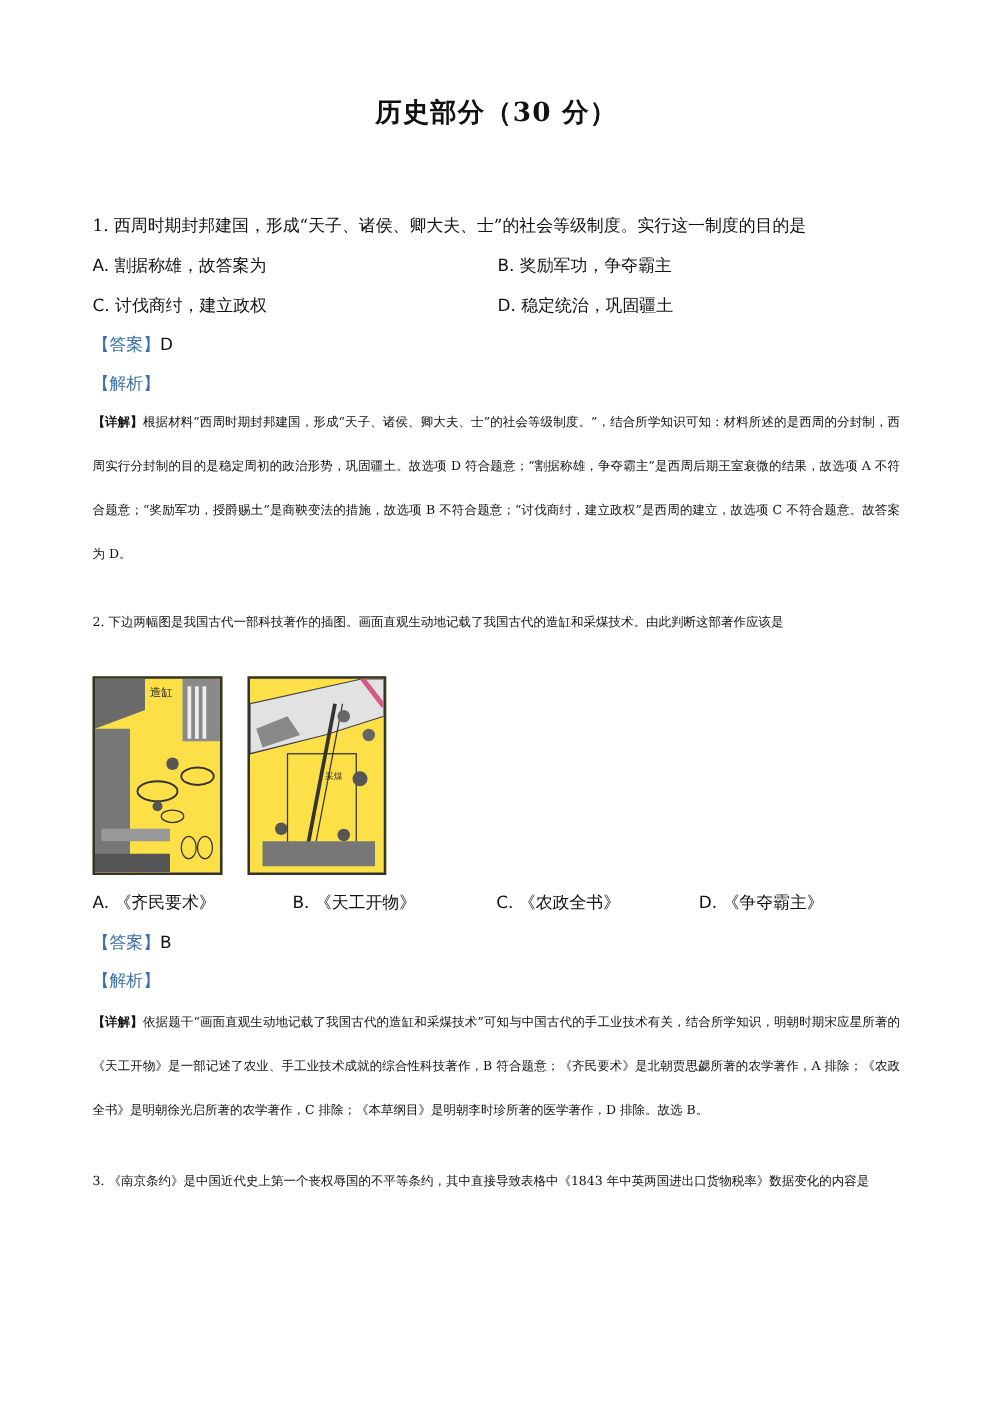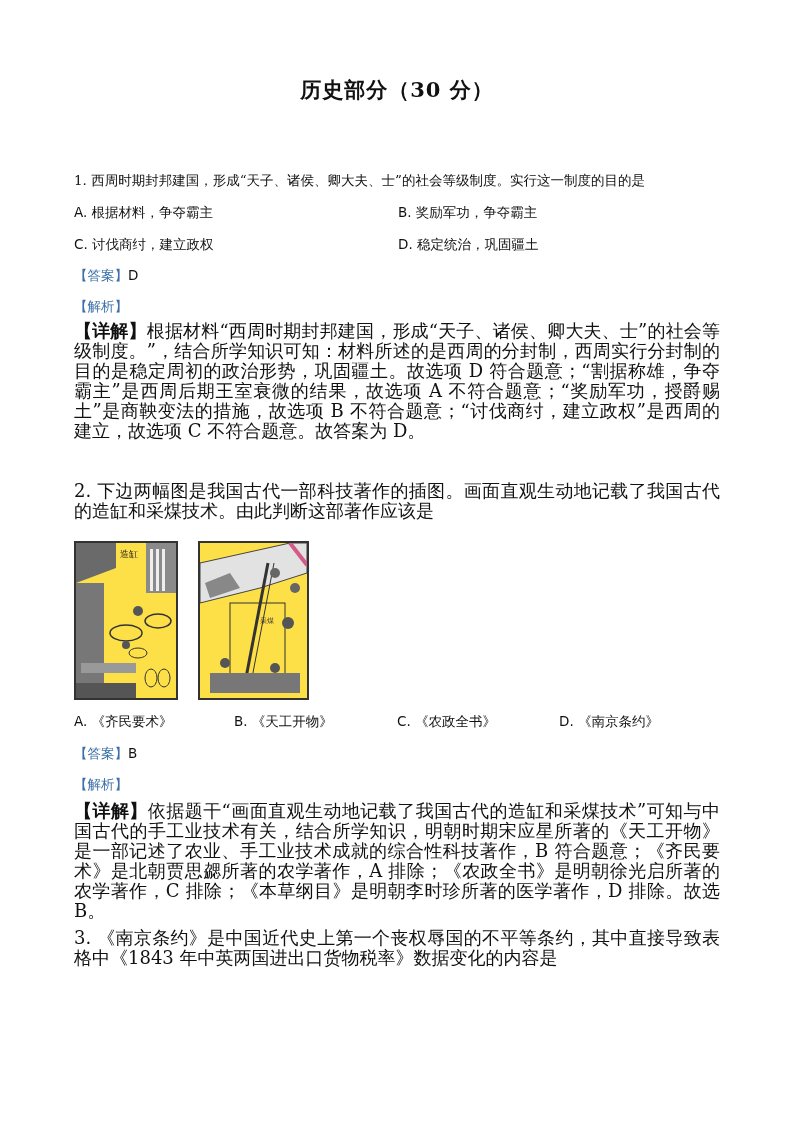"根据材料，争夺霸主" span { text: 根据材料，争夺霸主 -> 割据称雄，故答案为 }
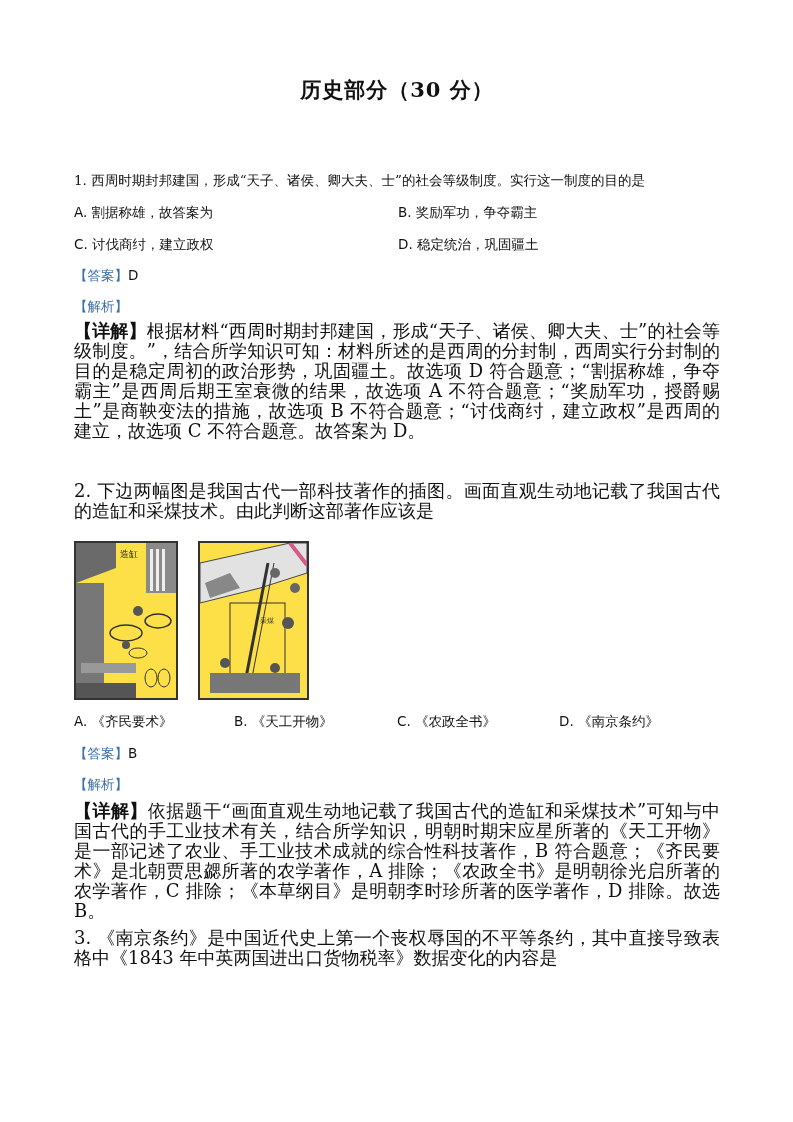"【详解】根据材料“西周时期封邦建国，形成“天子、诸侯、卿大夫、士”的社会等级制度" .para { font-size: 18px -> 10px; line-height: 20px -> 35px }
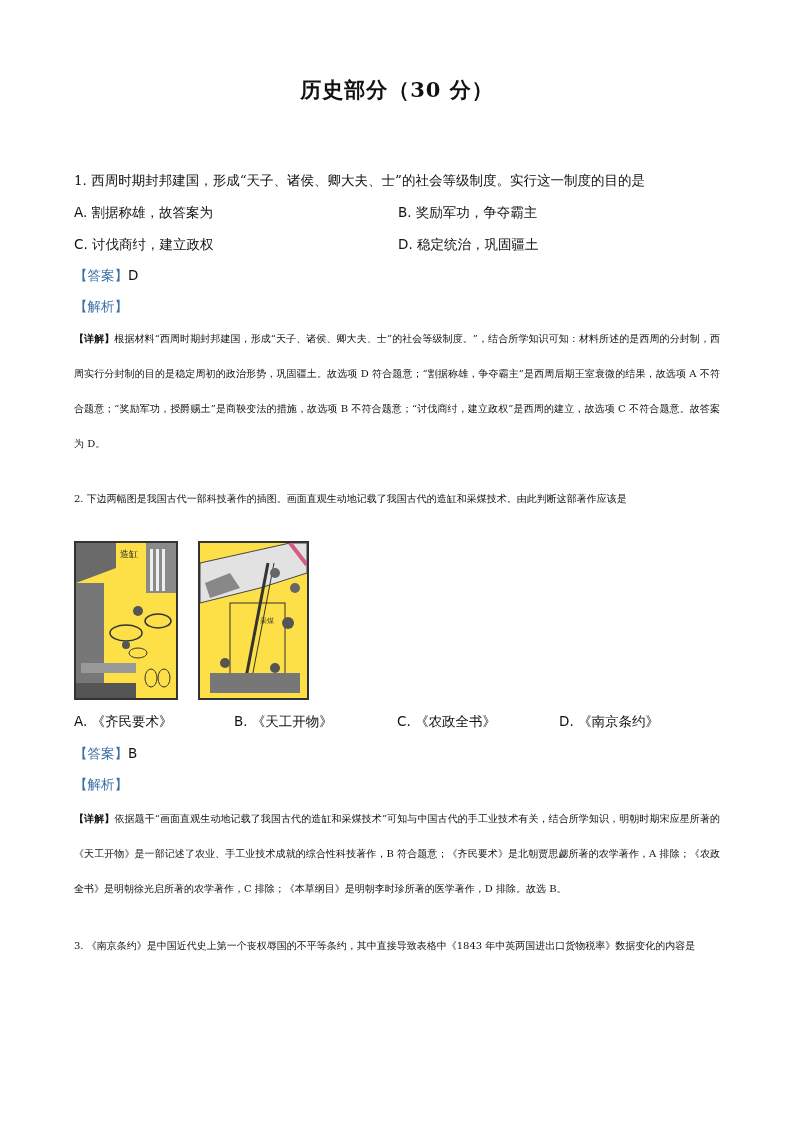"《南京条约》" span { text: 南京条约 -> 争夺霸主 }
